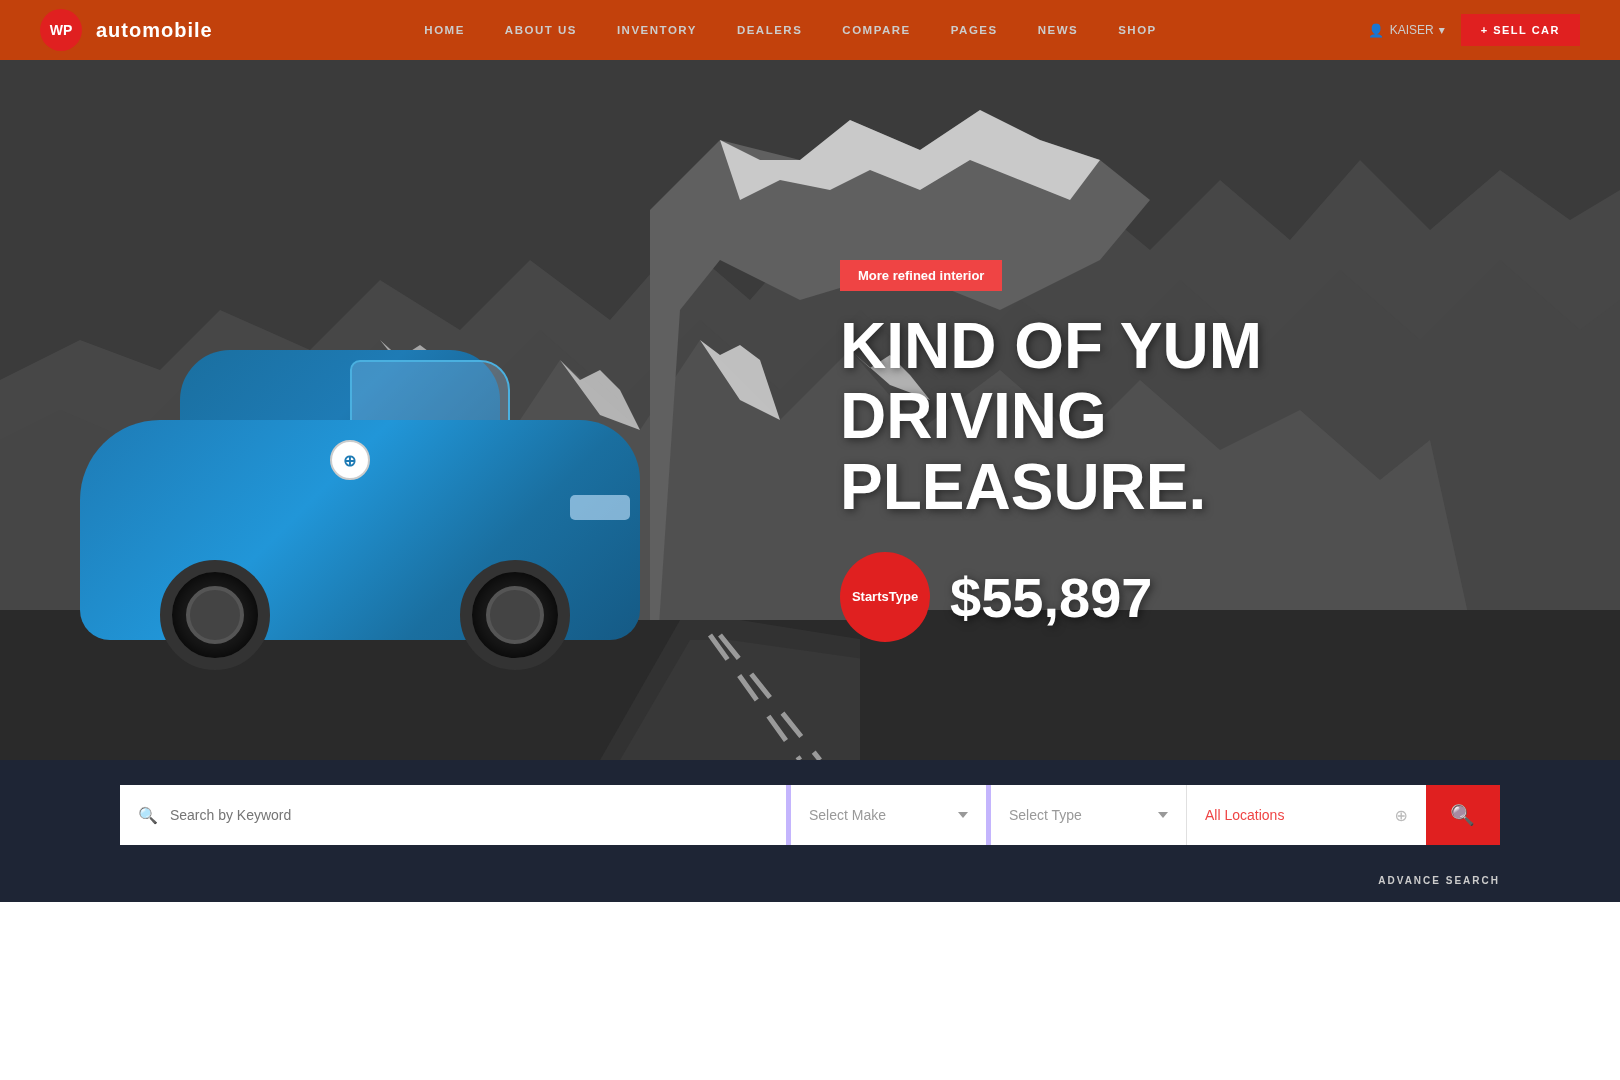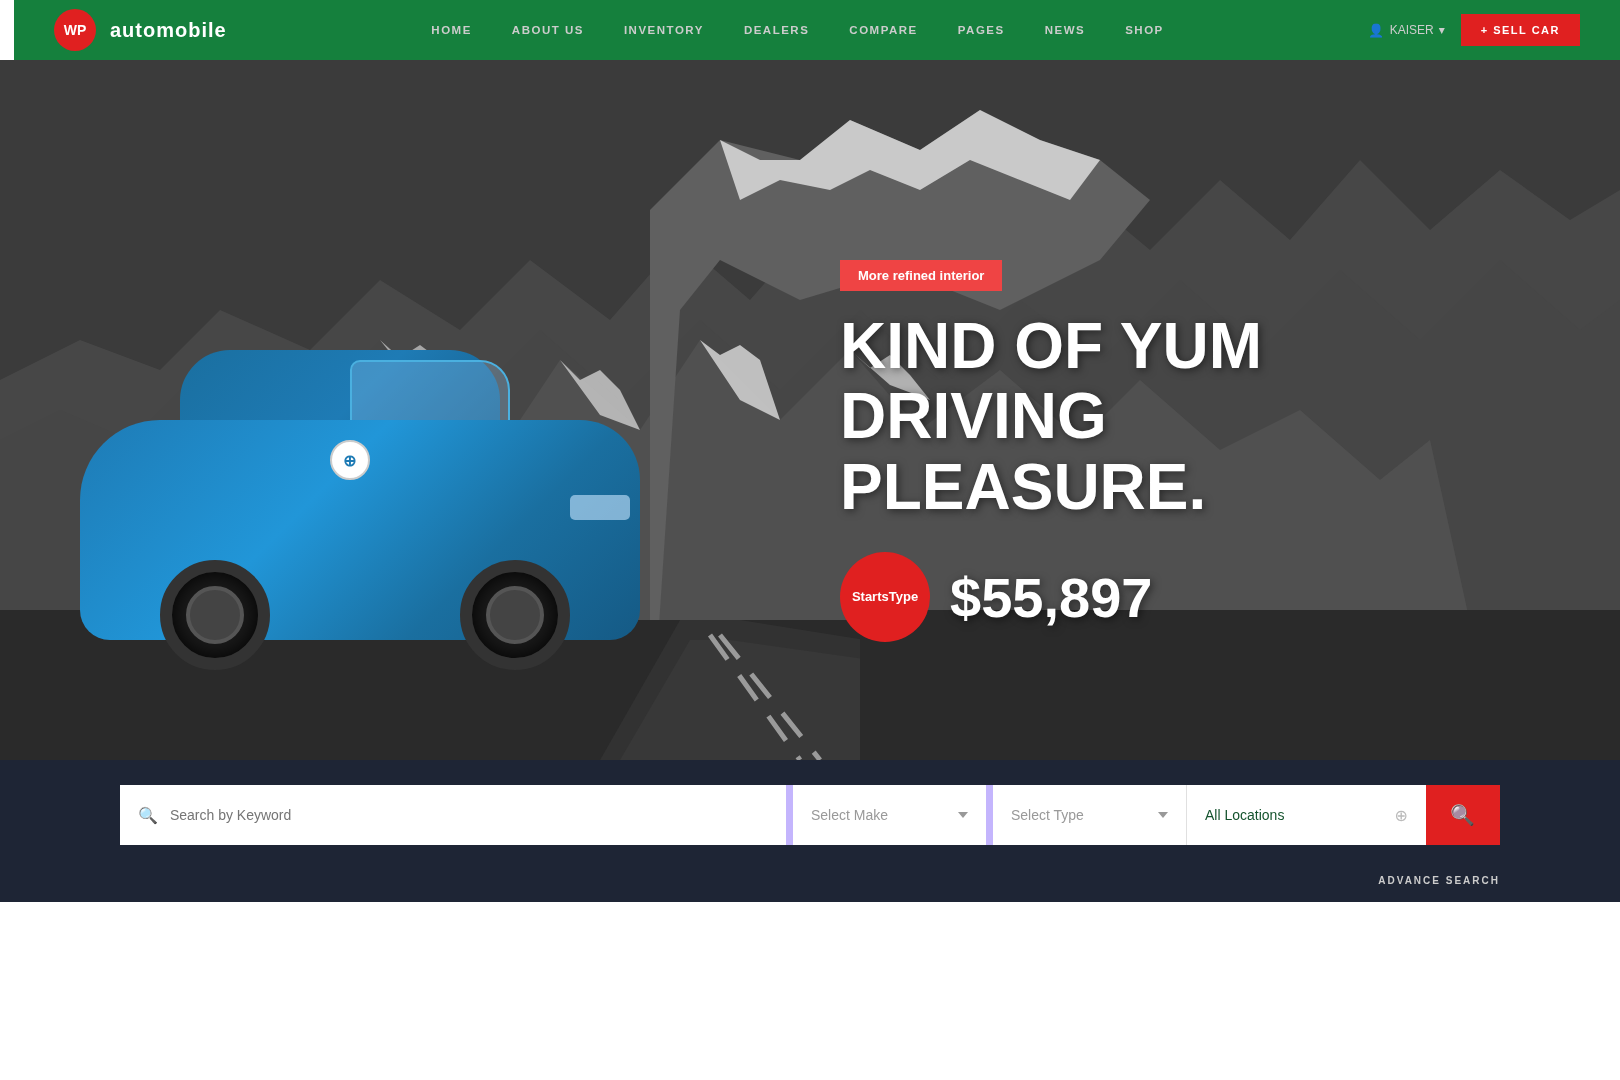"WP" .navbar { background: #15803d -> #c2410c; margin-left: 14px -> none }
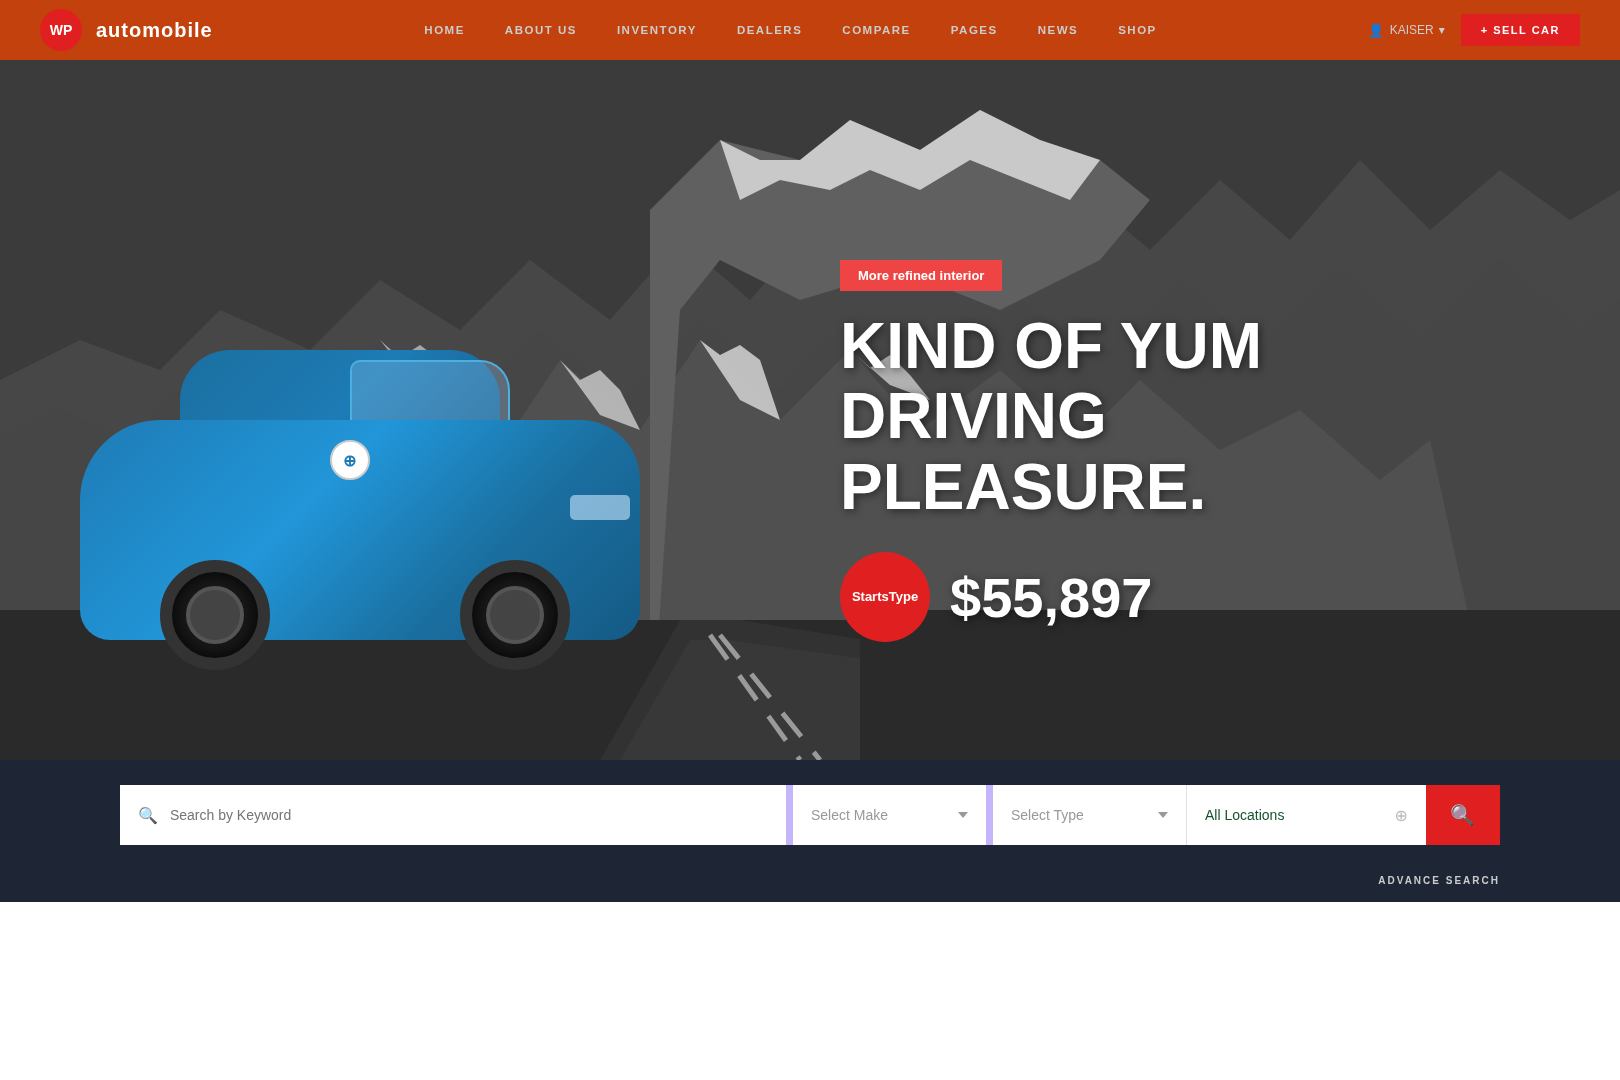"Select Make" .select-wrapper { border-left: 7px solid #c4b5fd -> 5px solid #c4b5fd }
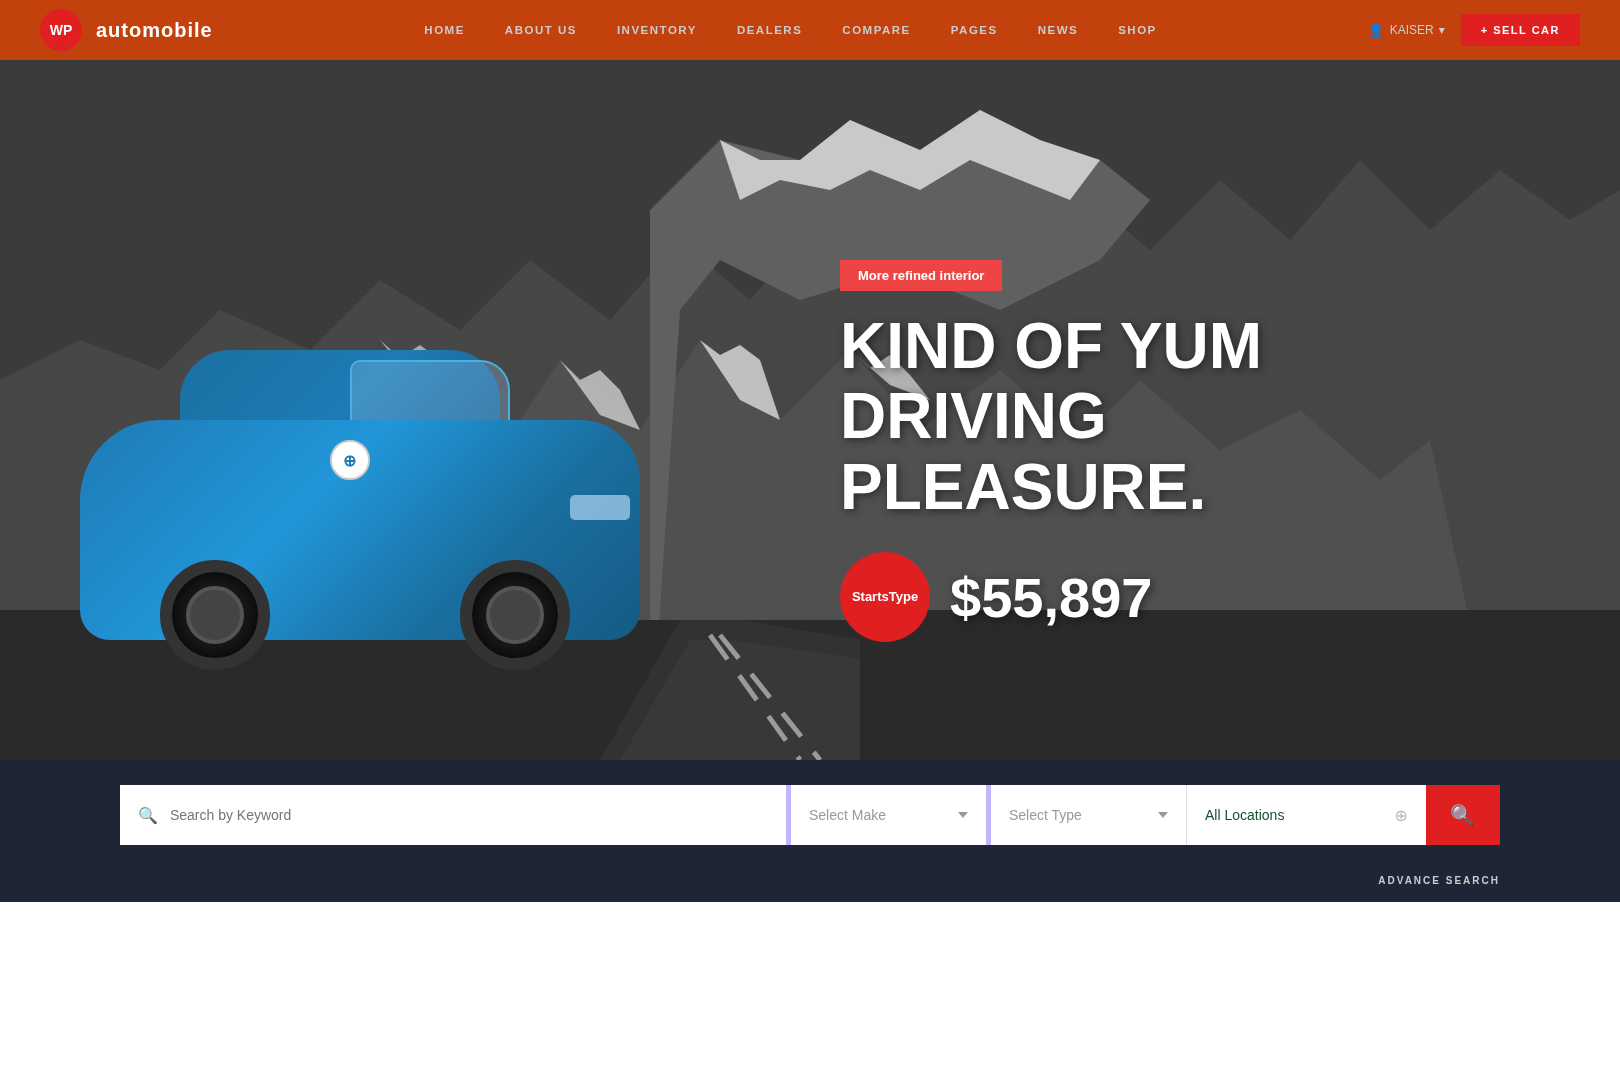"All Locations" .location-text { color: #14532d -> #ef4444 }
